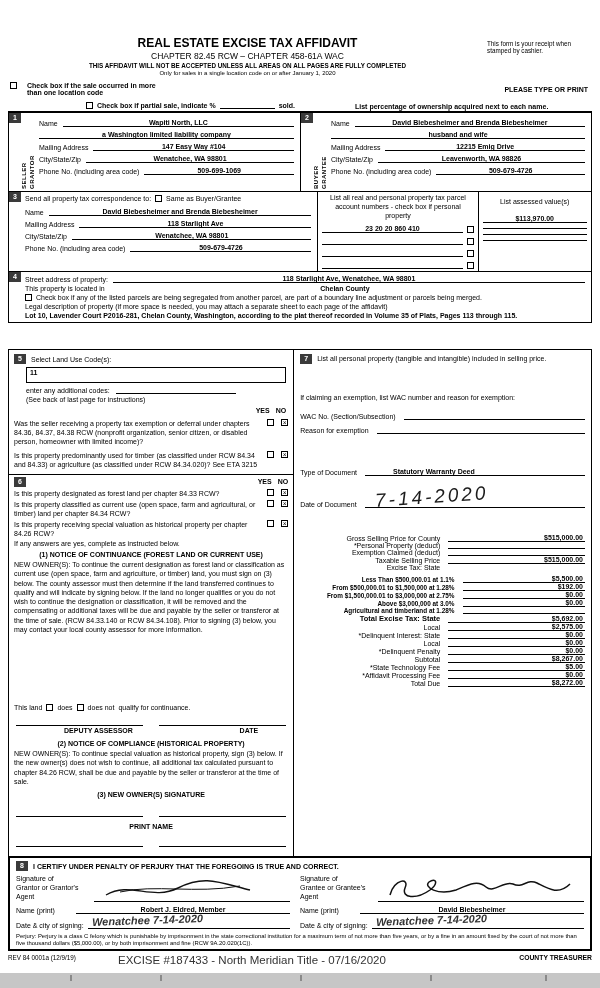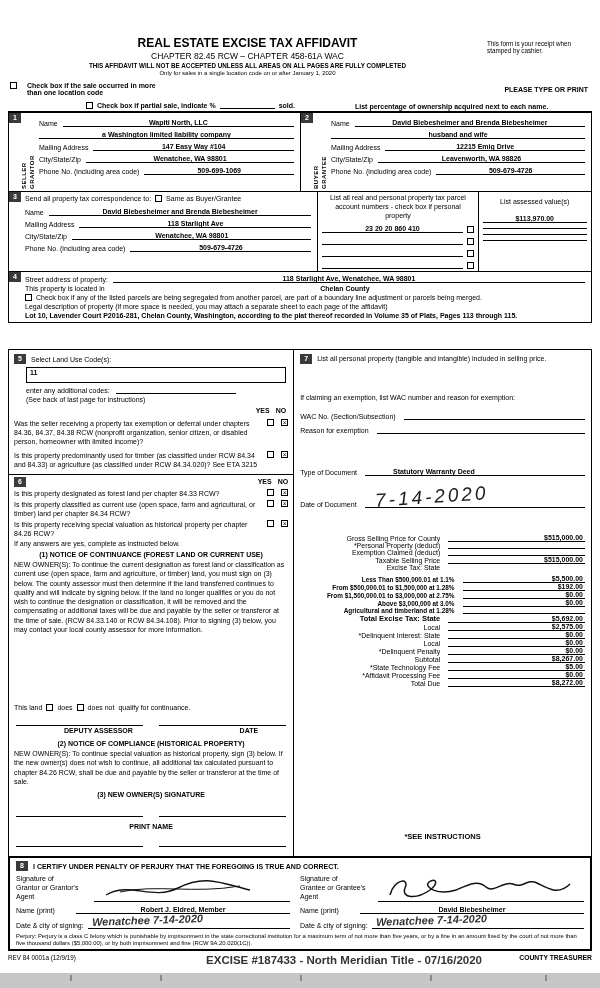"*SEE INSTRUCTIONS" div { html: <div>*SEE INSTRUCTIONS</div> -> none }
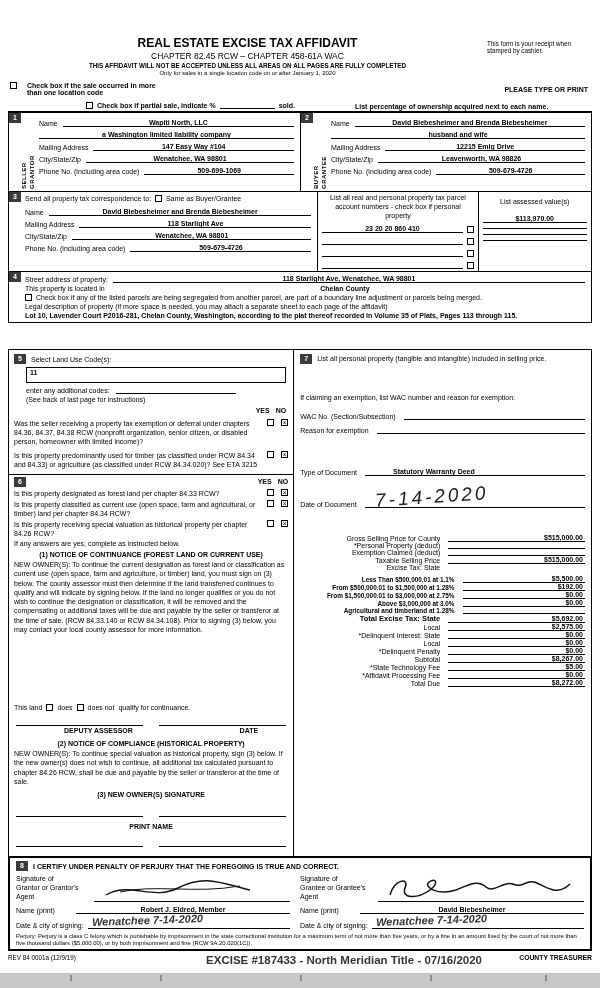"EXCISE #187433 - North Meridian" .footrow .stamp { font-weight: bold -> none; text-align: right -> left }
